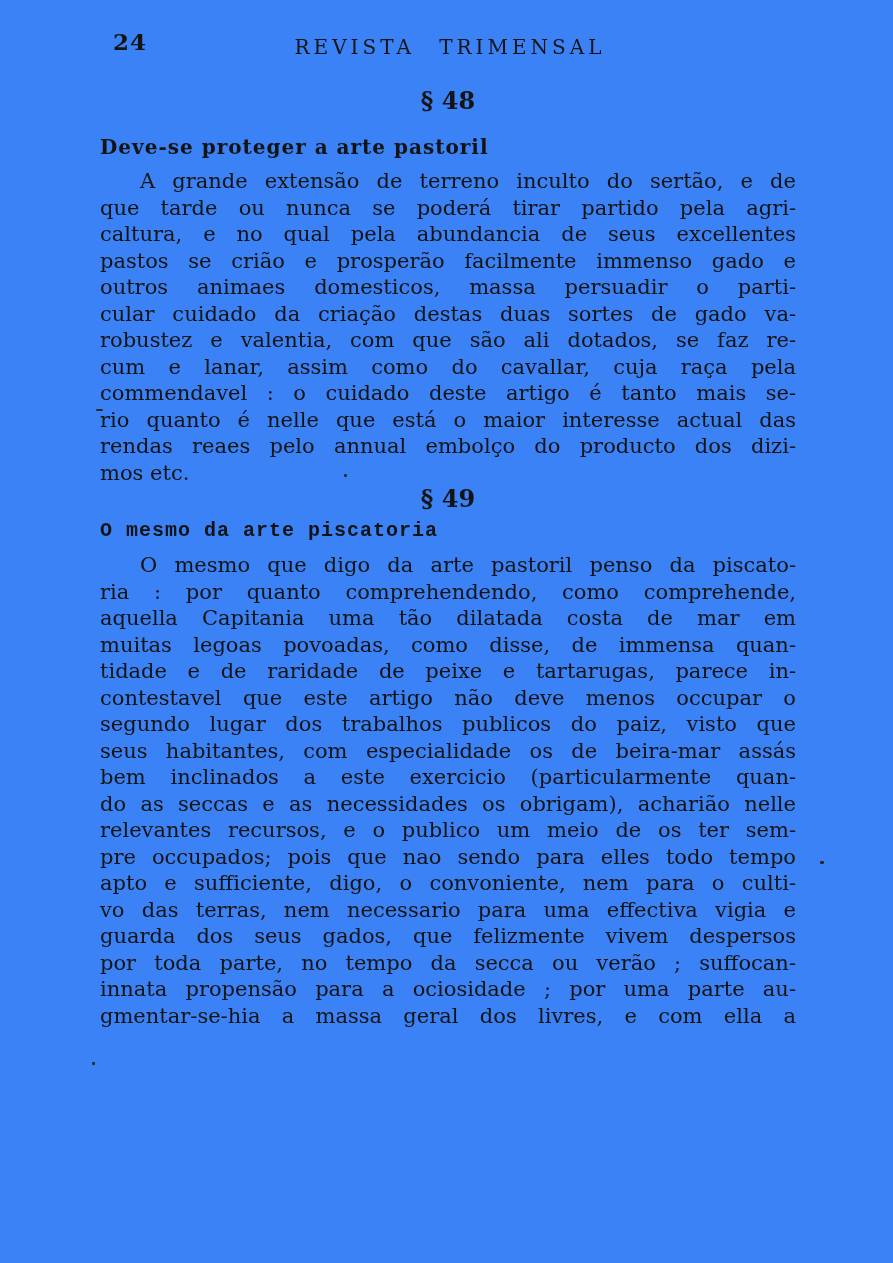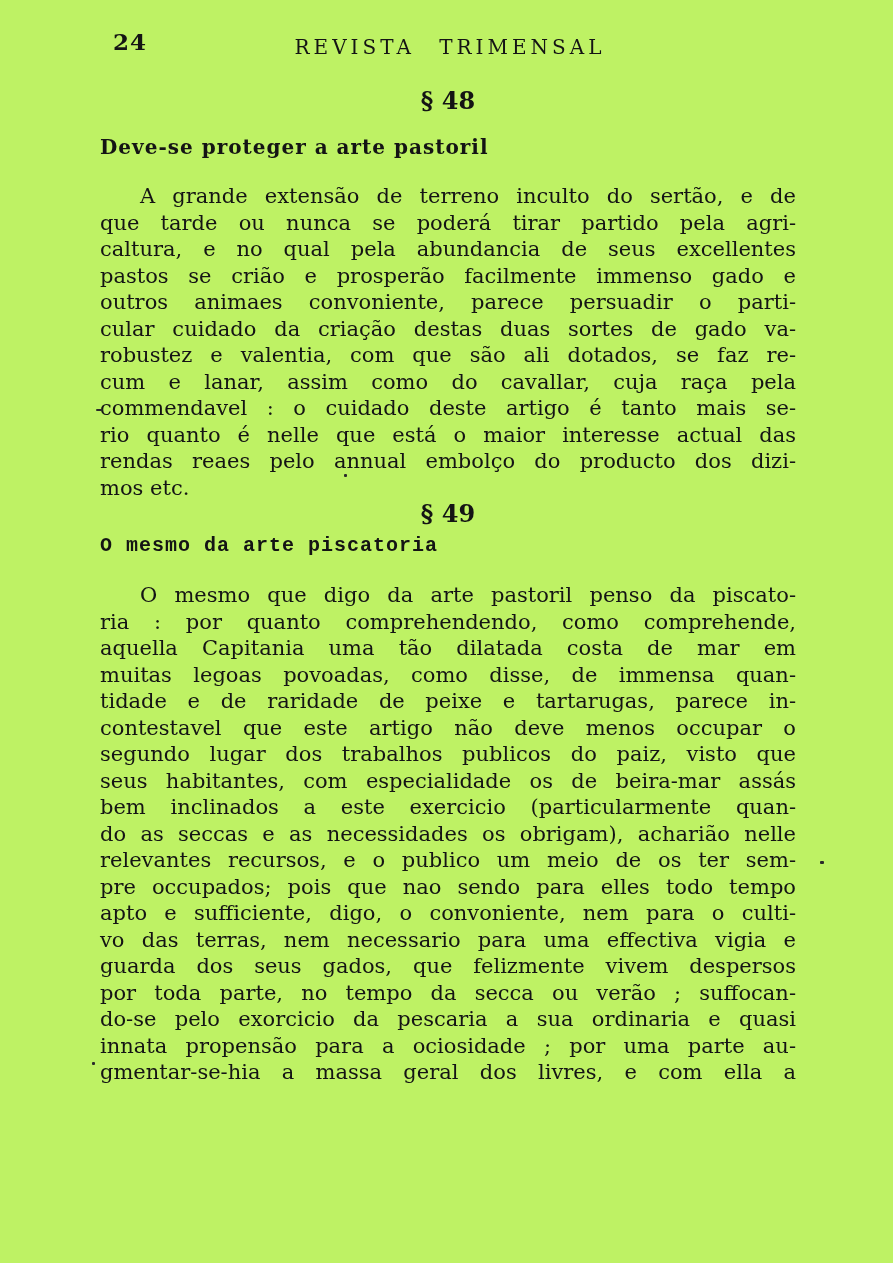"24" .page { background: #bef264 -> #3b82f6 }
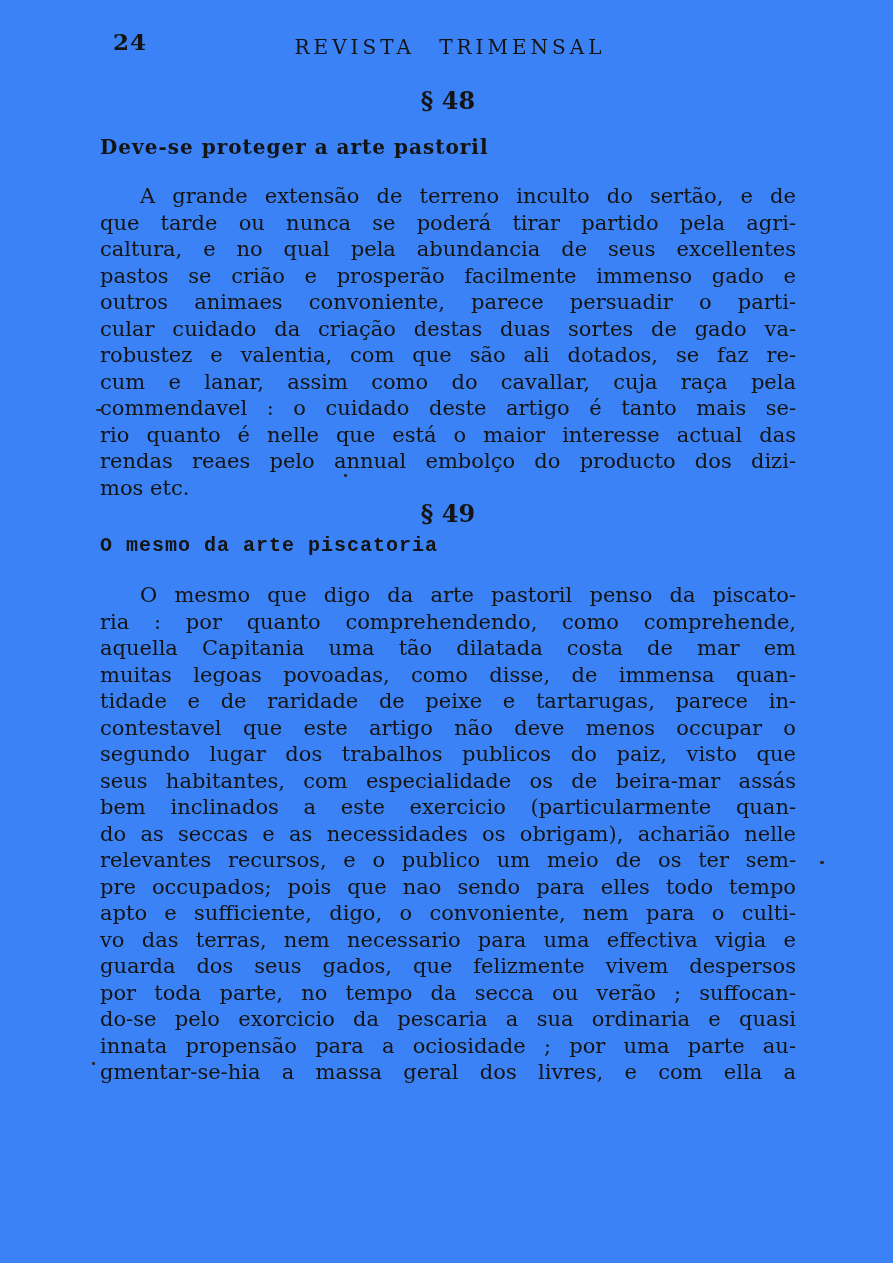"A grande extensão de terreno" .para { margin-top: 23px -> 8px }
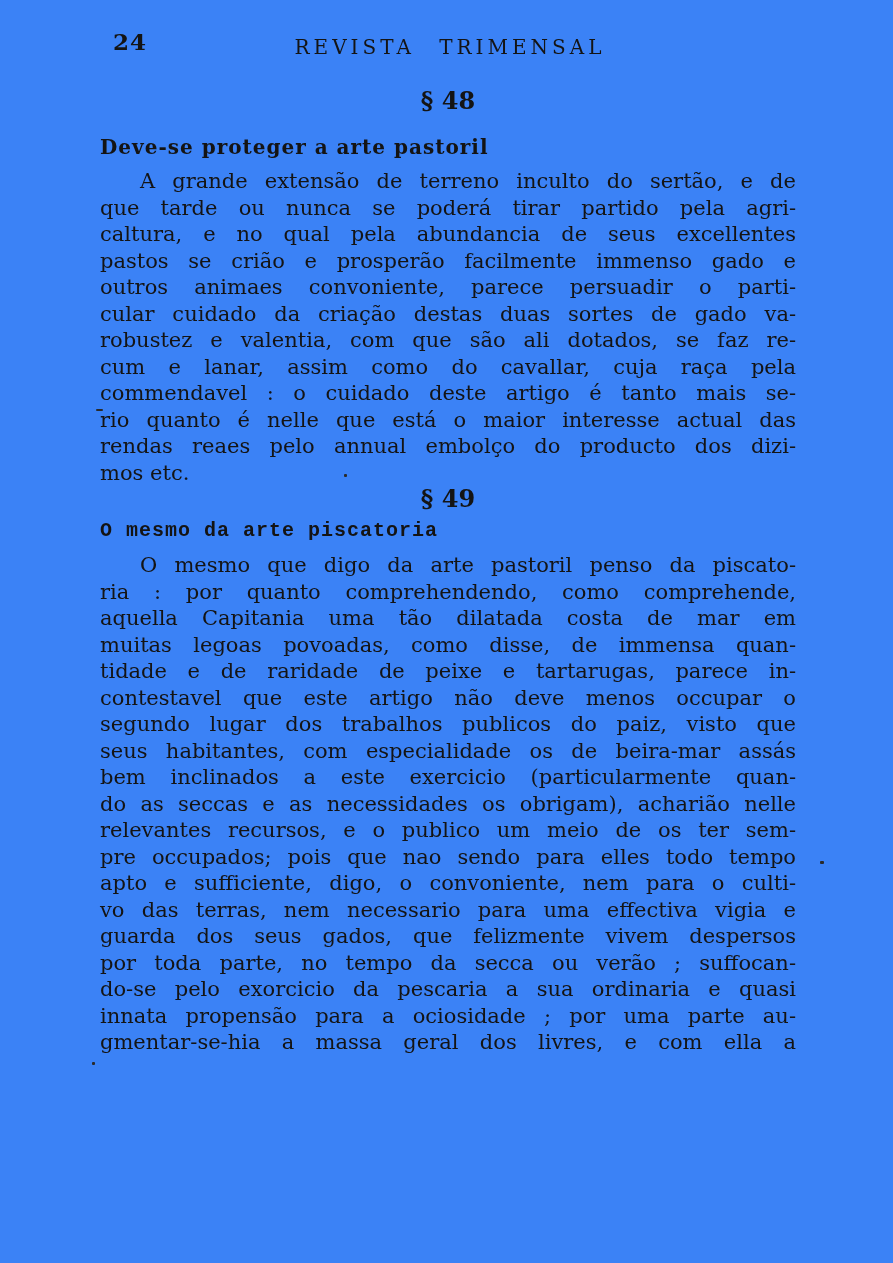"outros animaes convoniente, parece" div.line { text: convoniente, parece -> domesticos, massa }
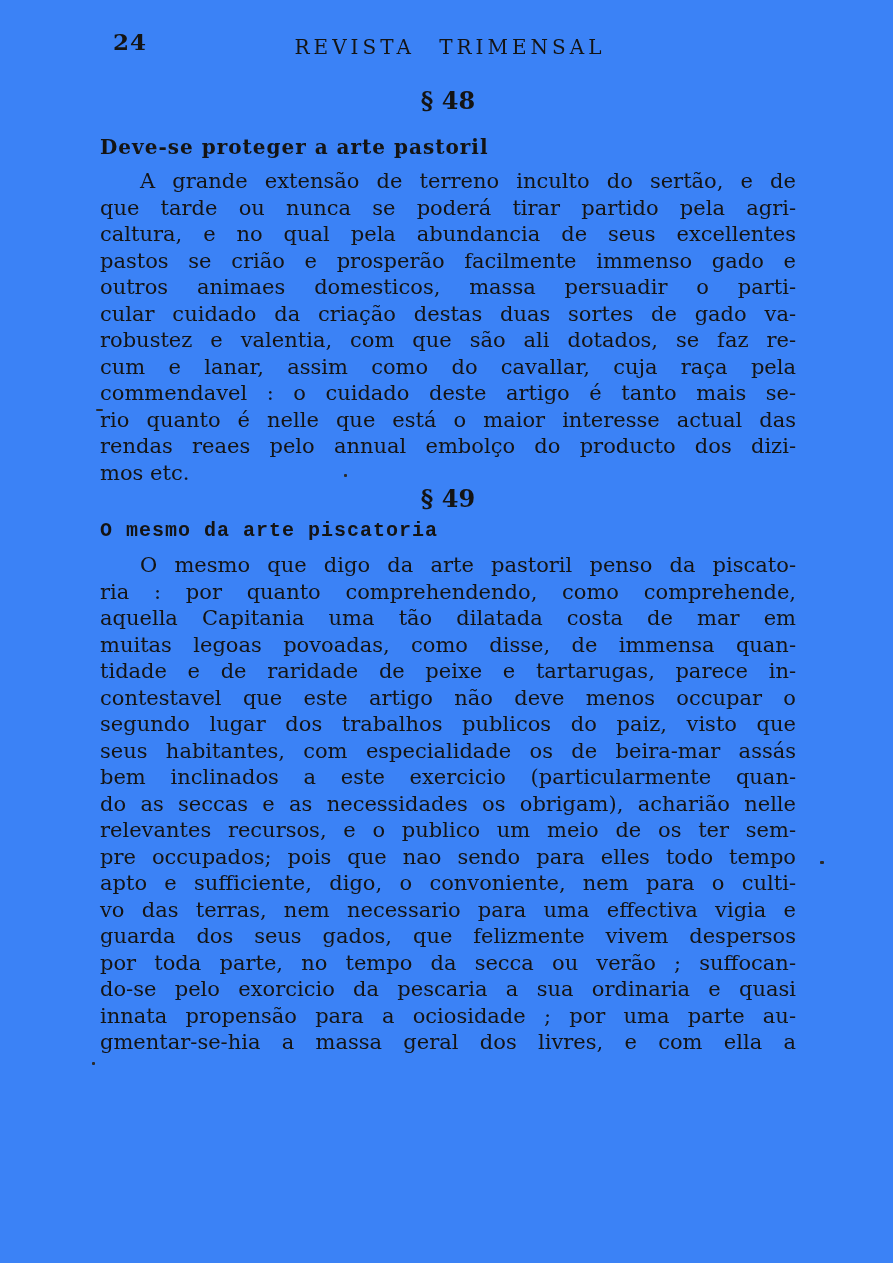"do-se pelo exorcicio da pescaria" div.line { html: <div>do-se pelo exorcicio da pescaria a sua ordinaria e quasi</div> -> none }
